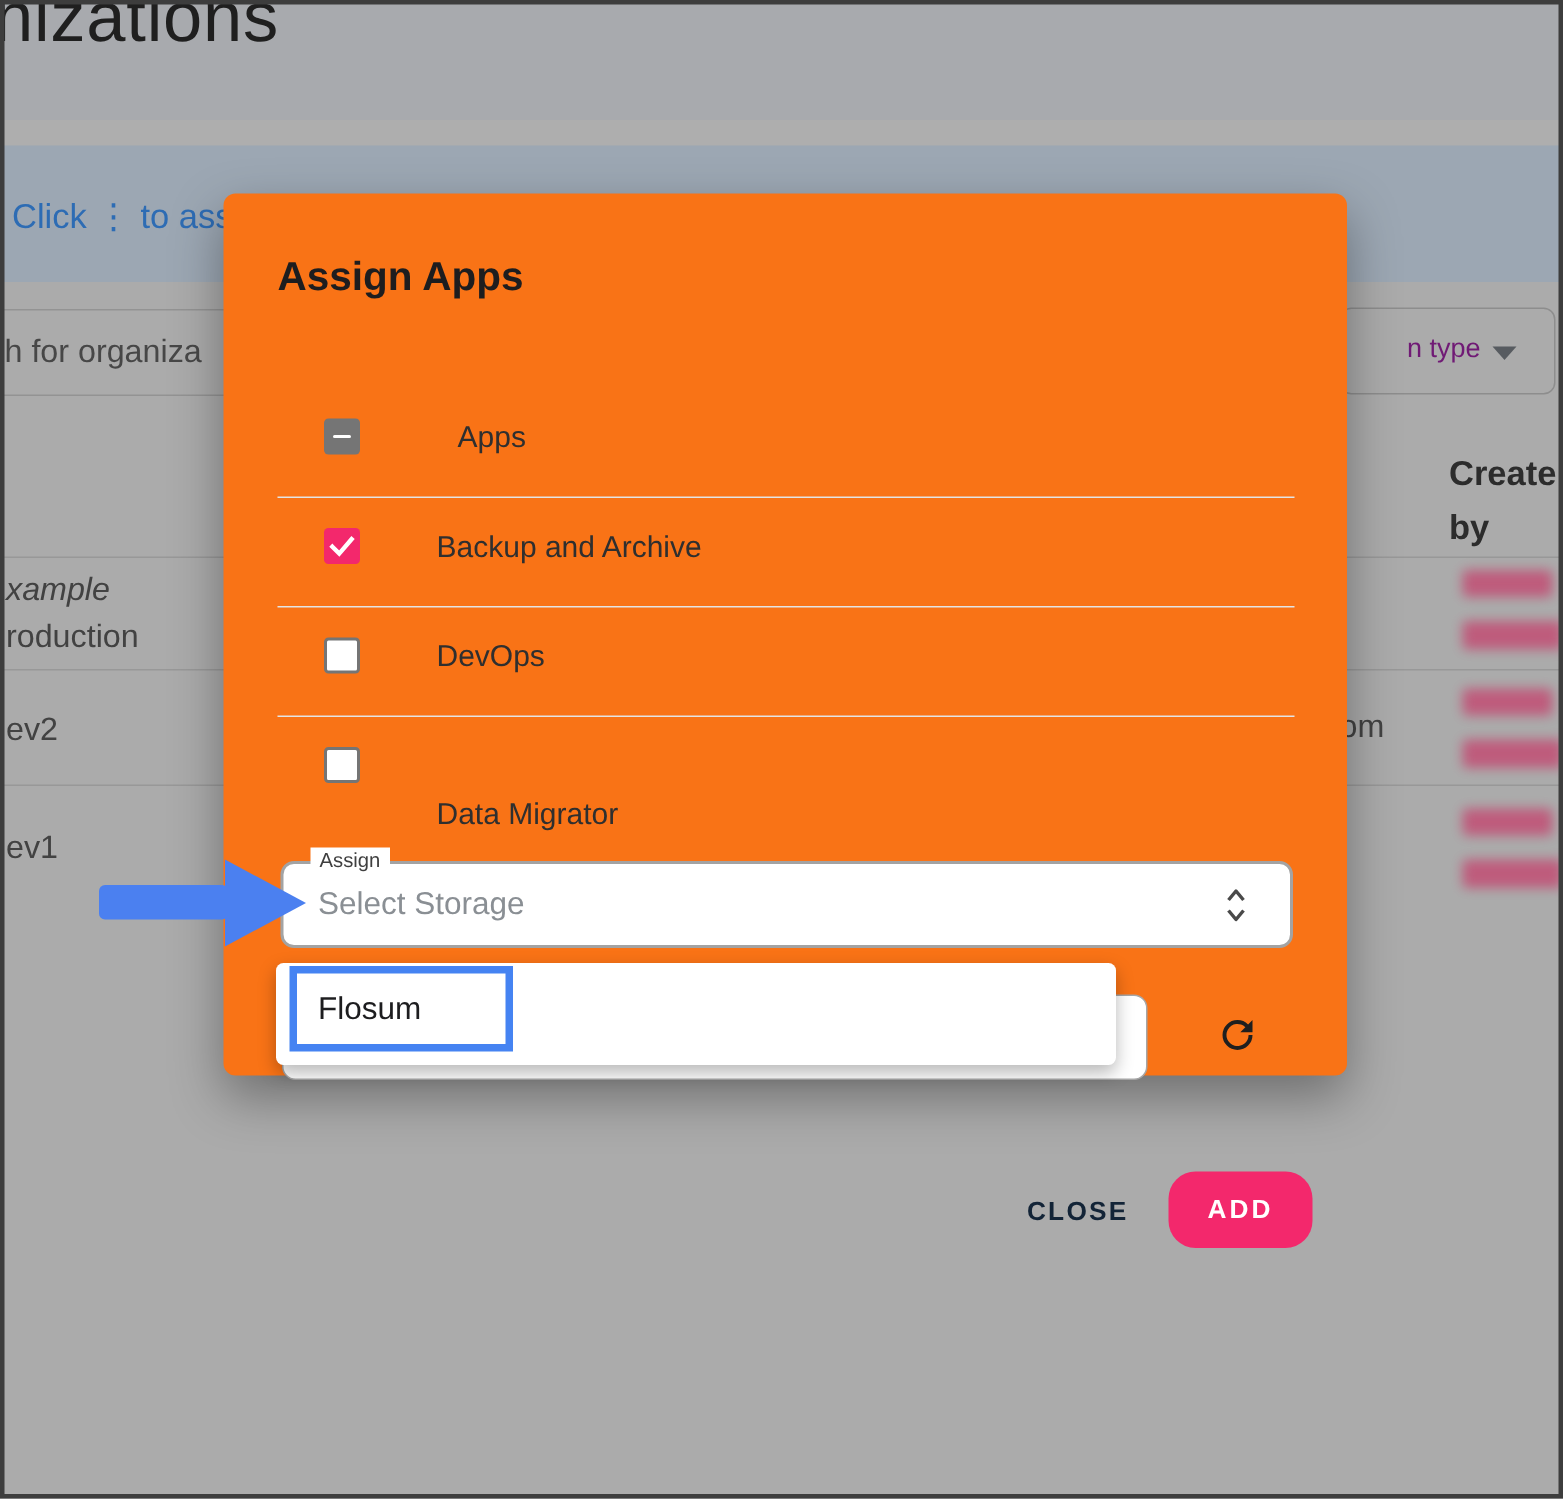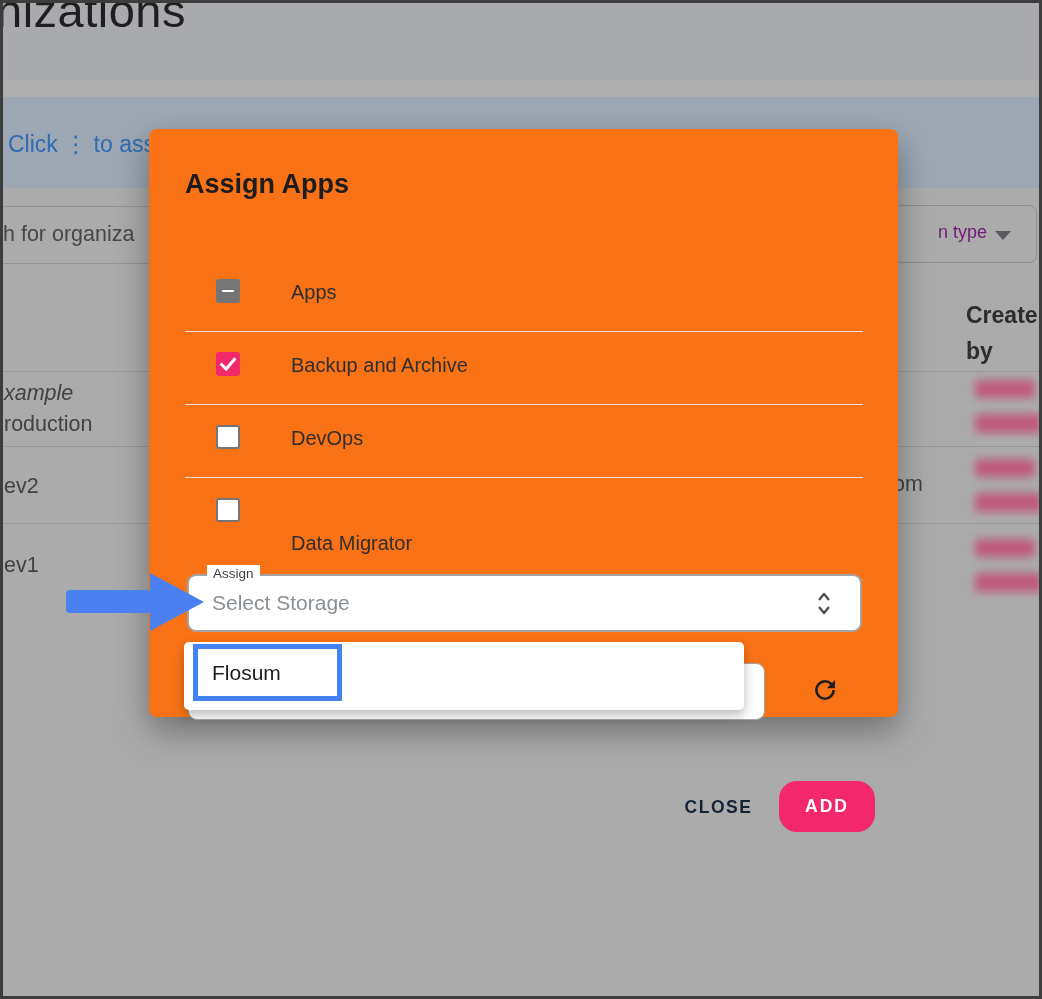"Apps" .lb1 { left: 142px -> 156px }
